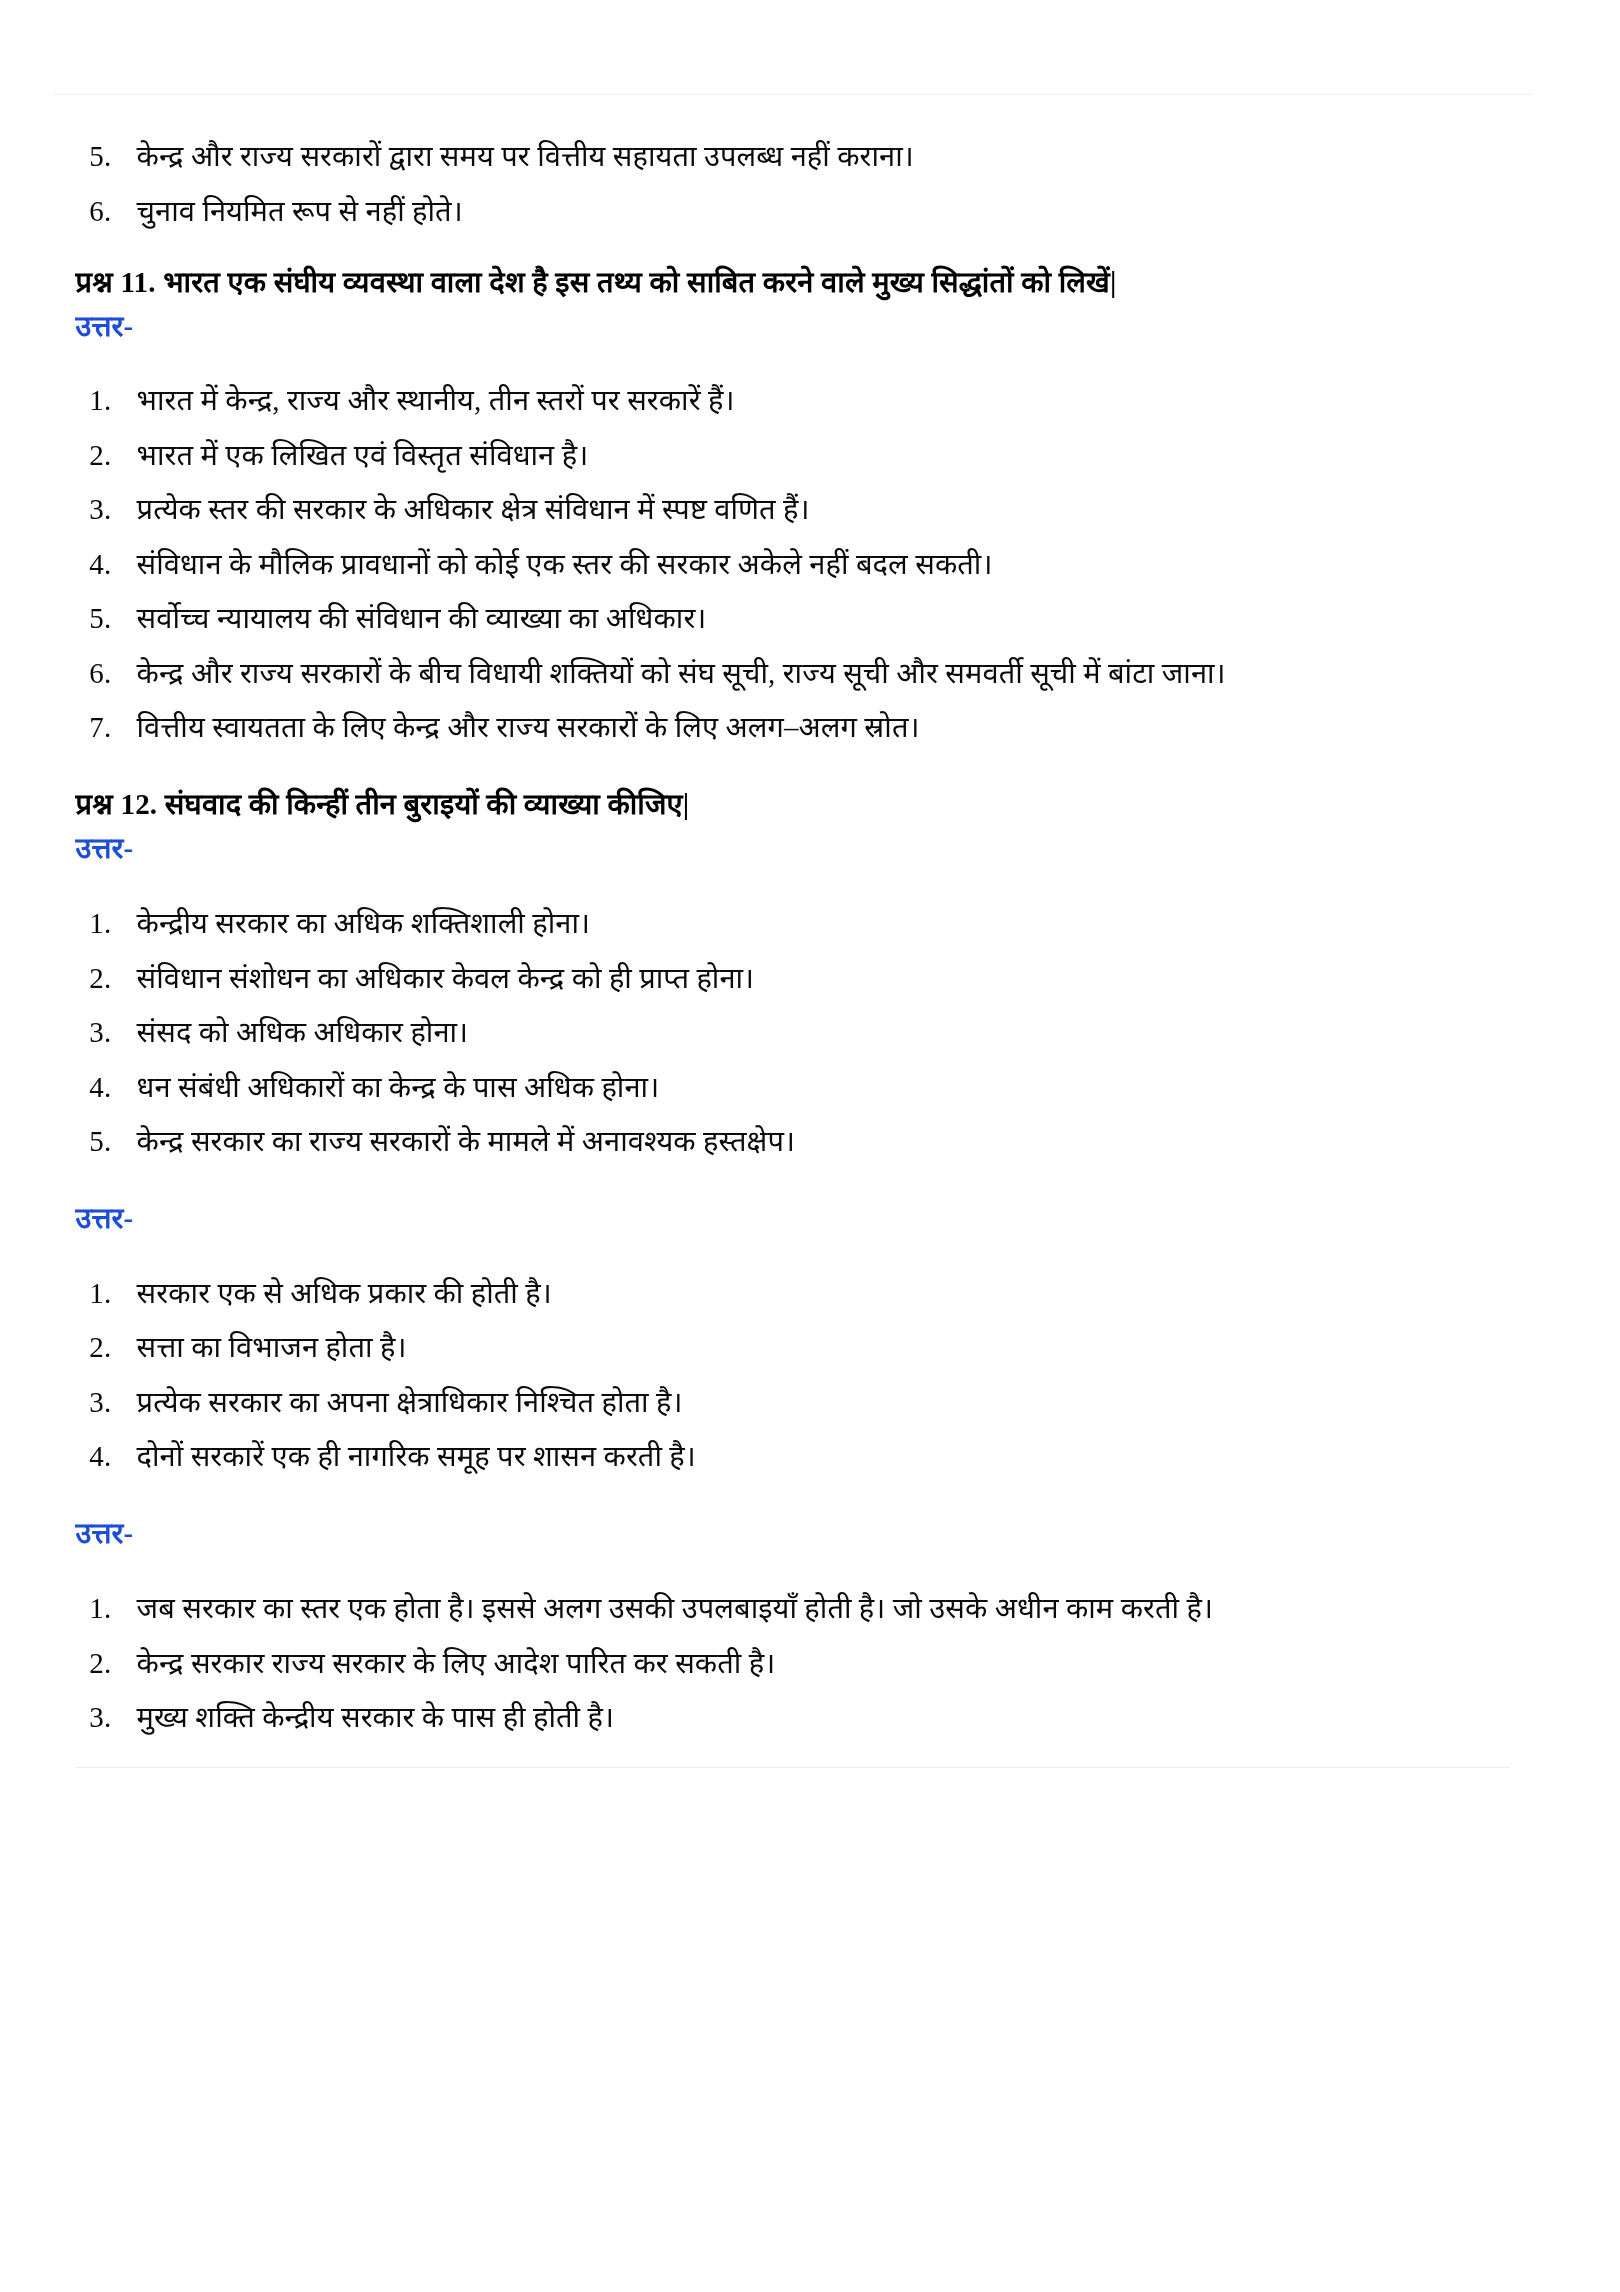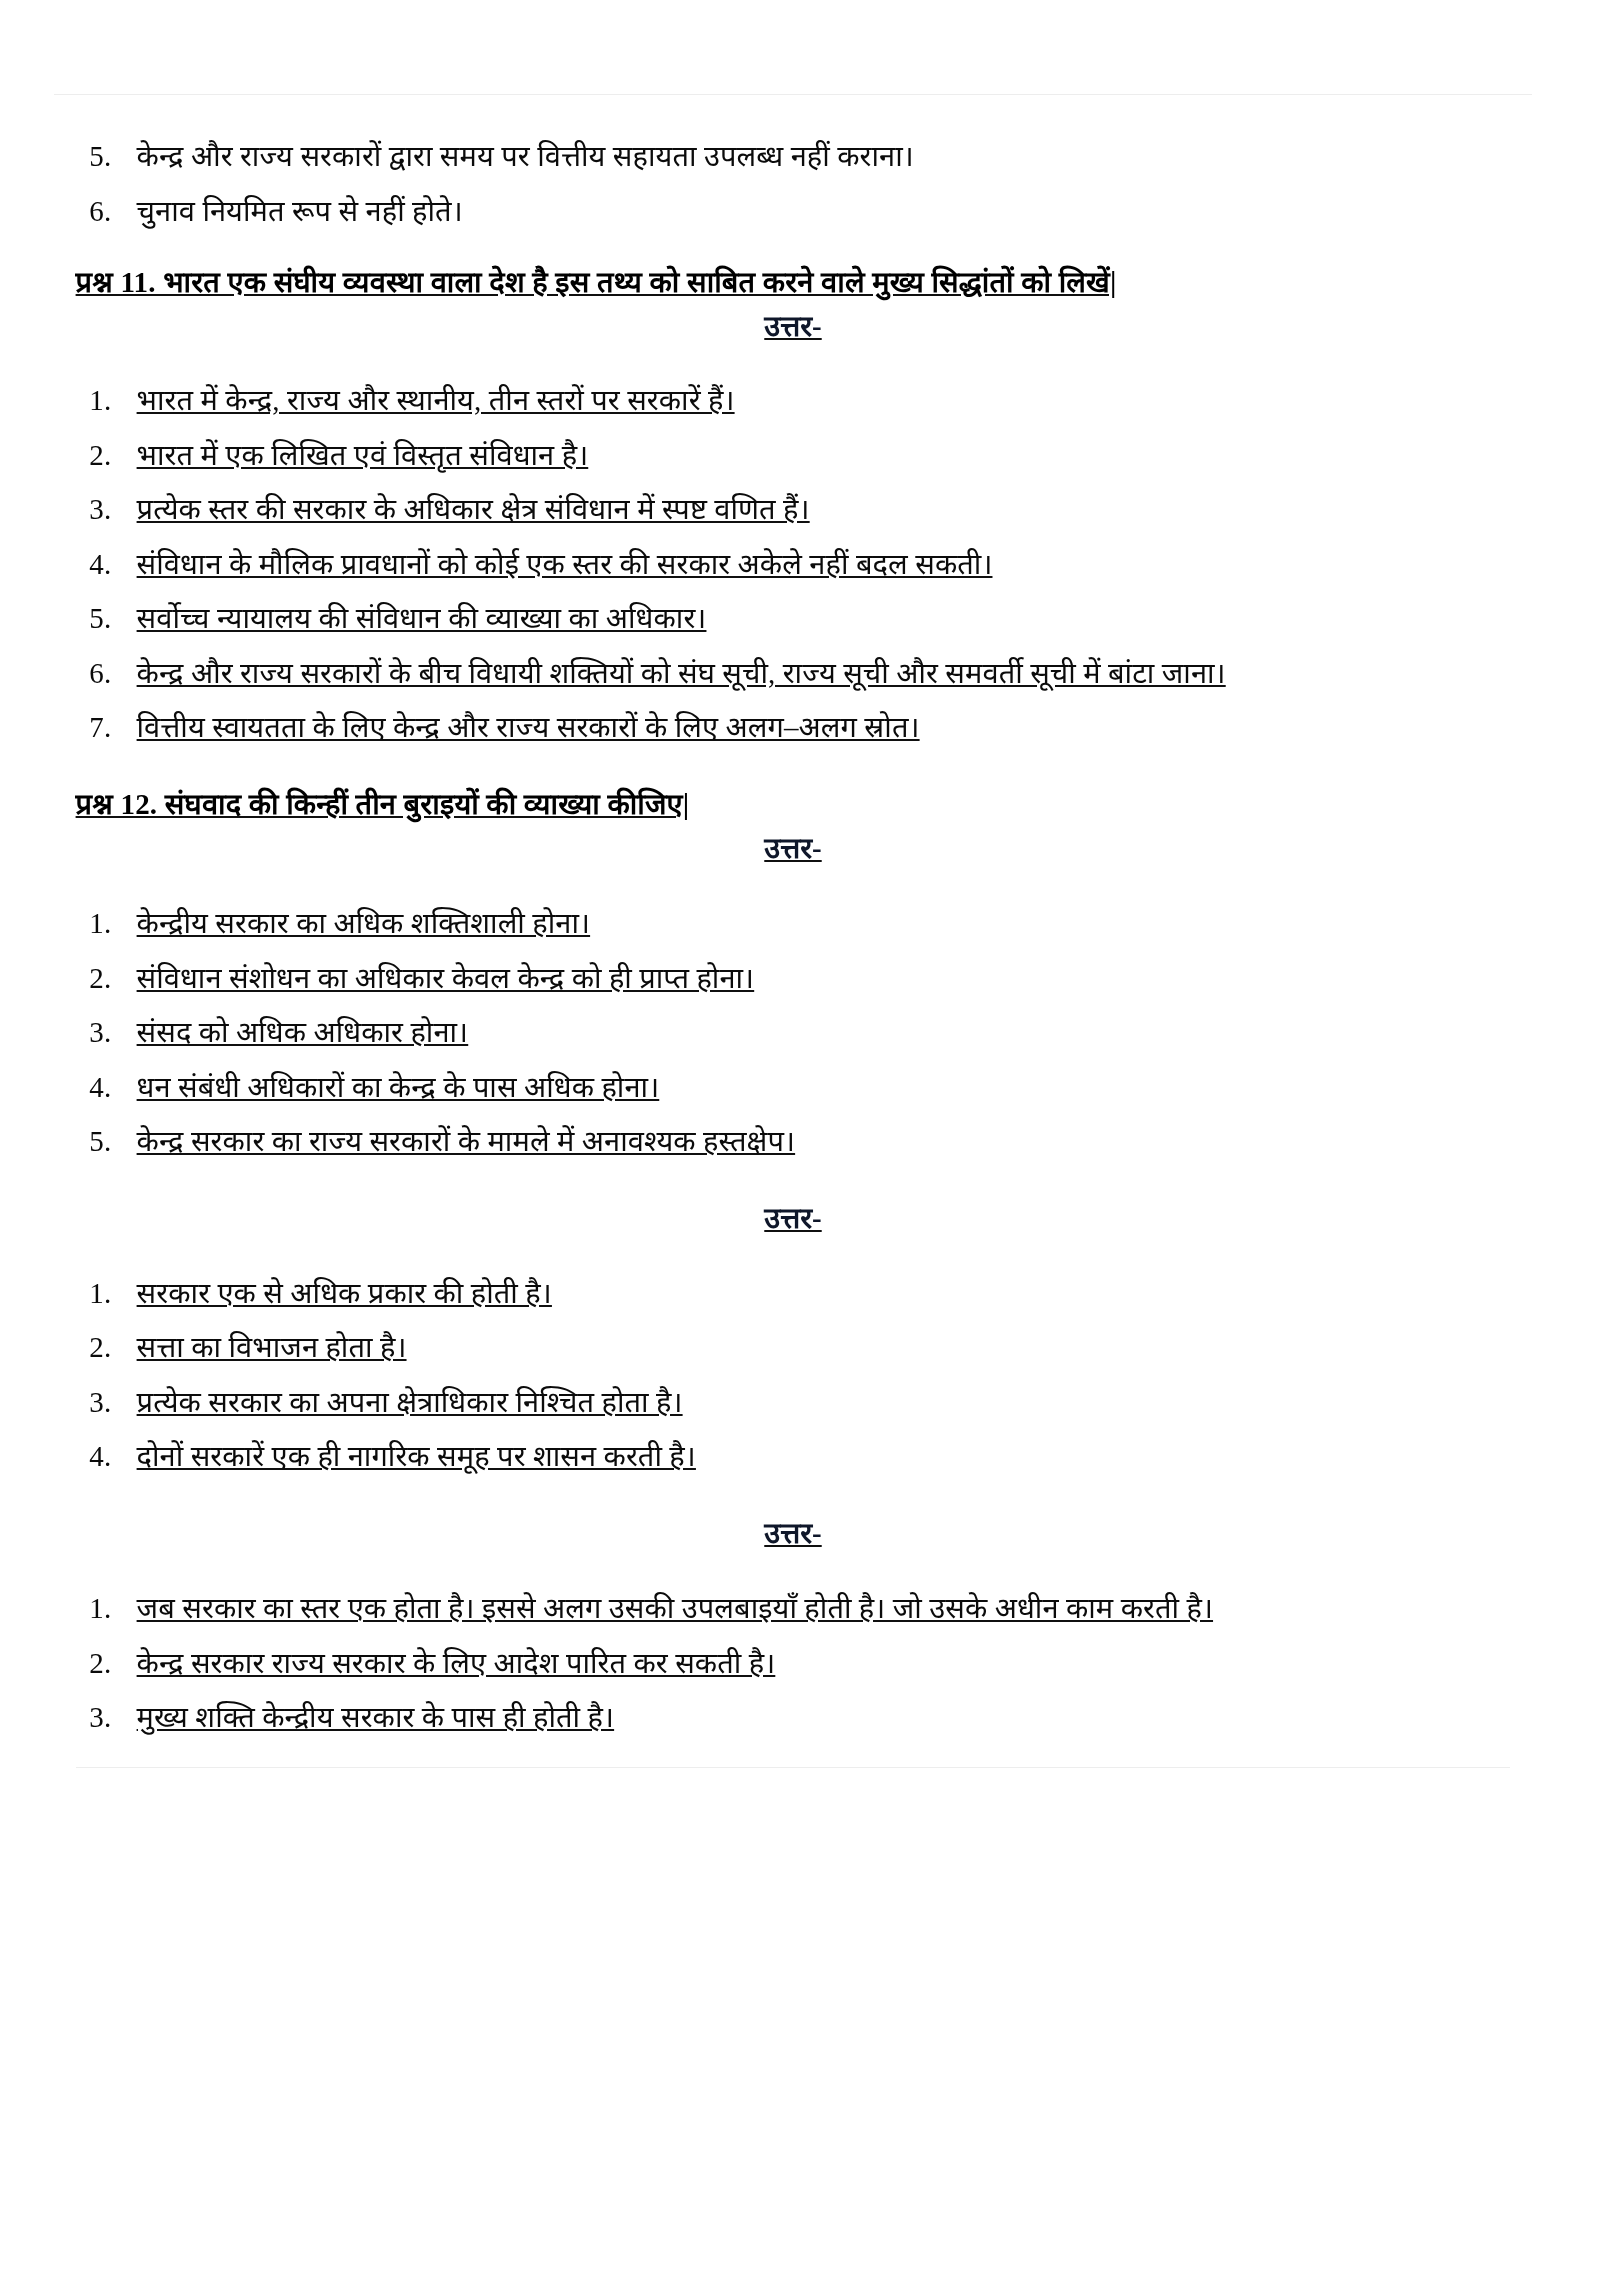"प्रश्न 11. भारत एक संघीय" .block { text-decoration: underline -> none }
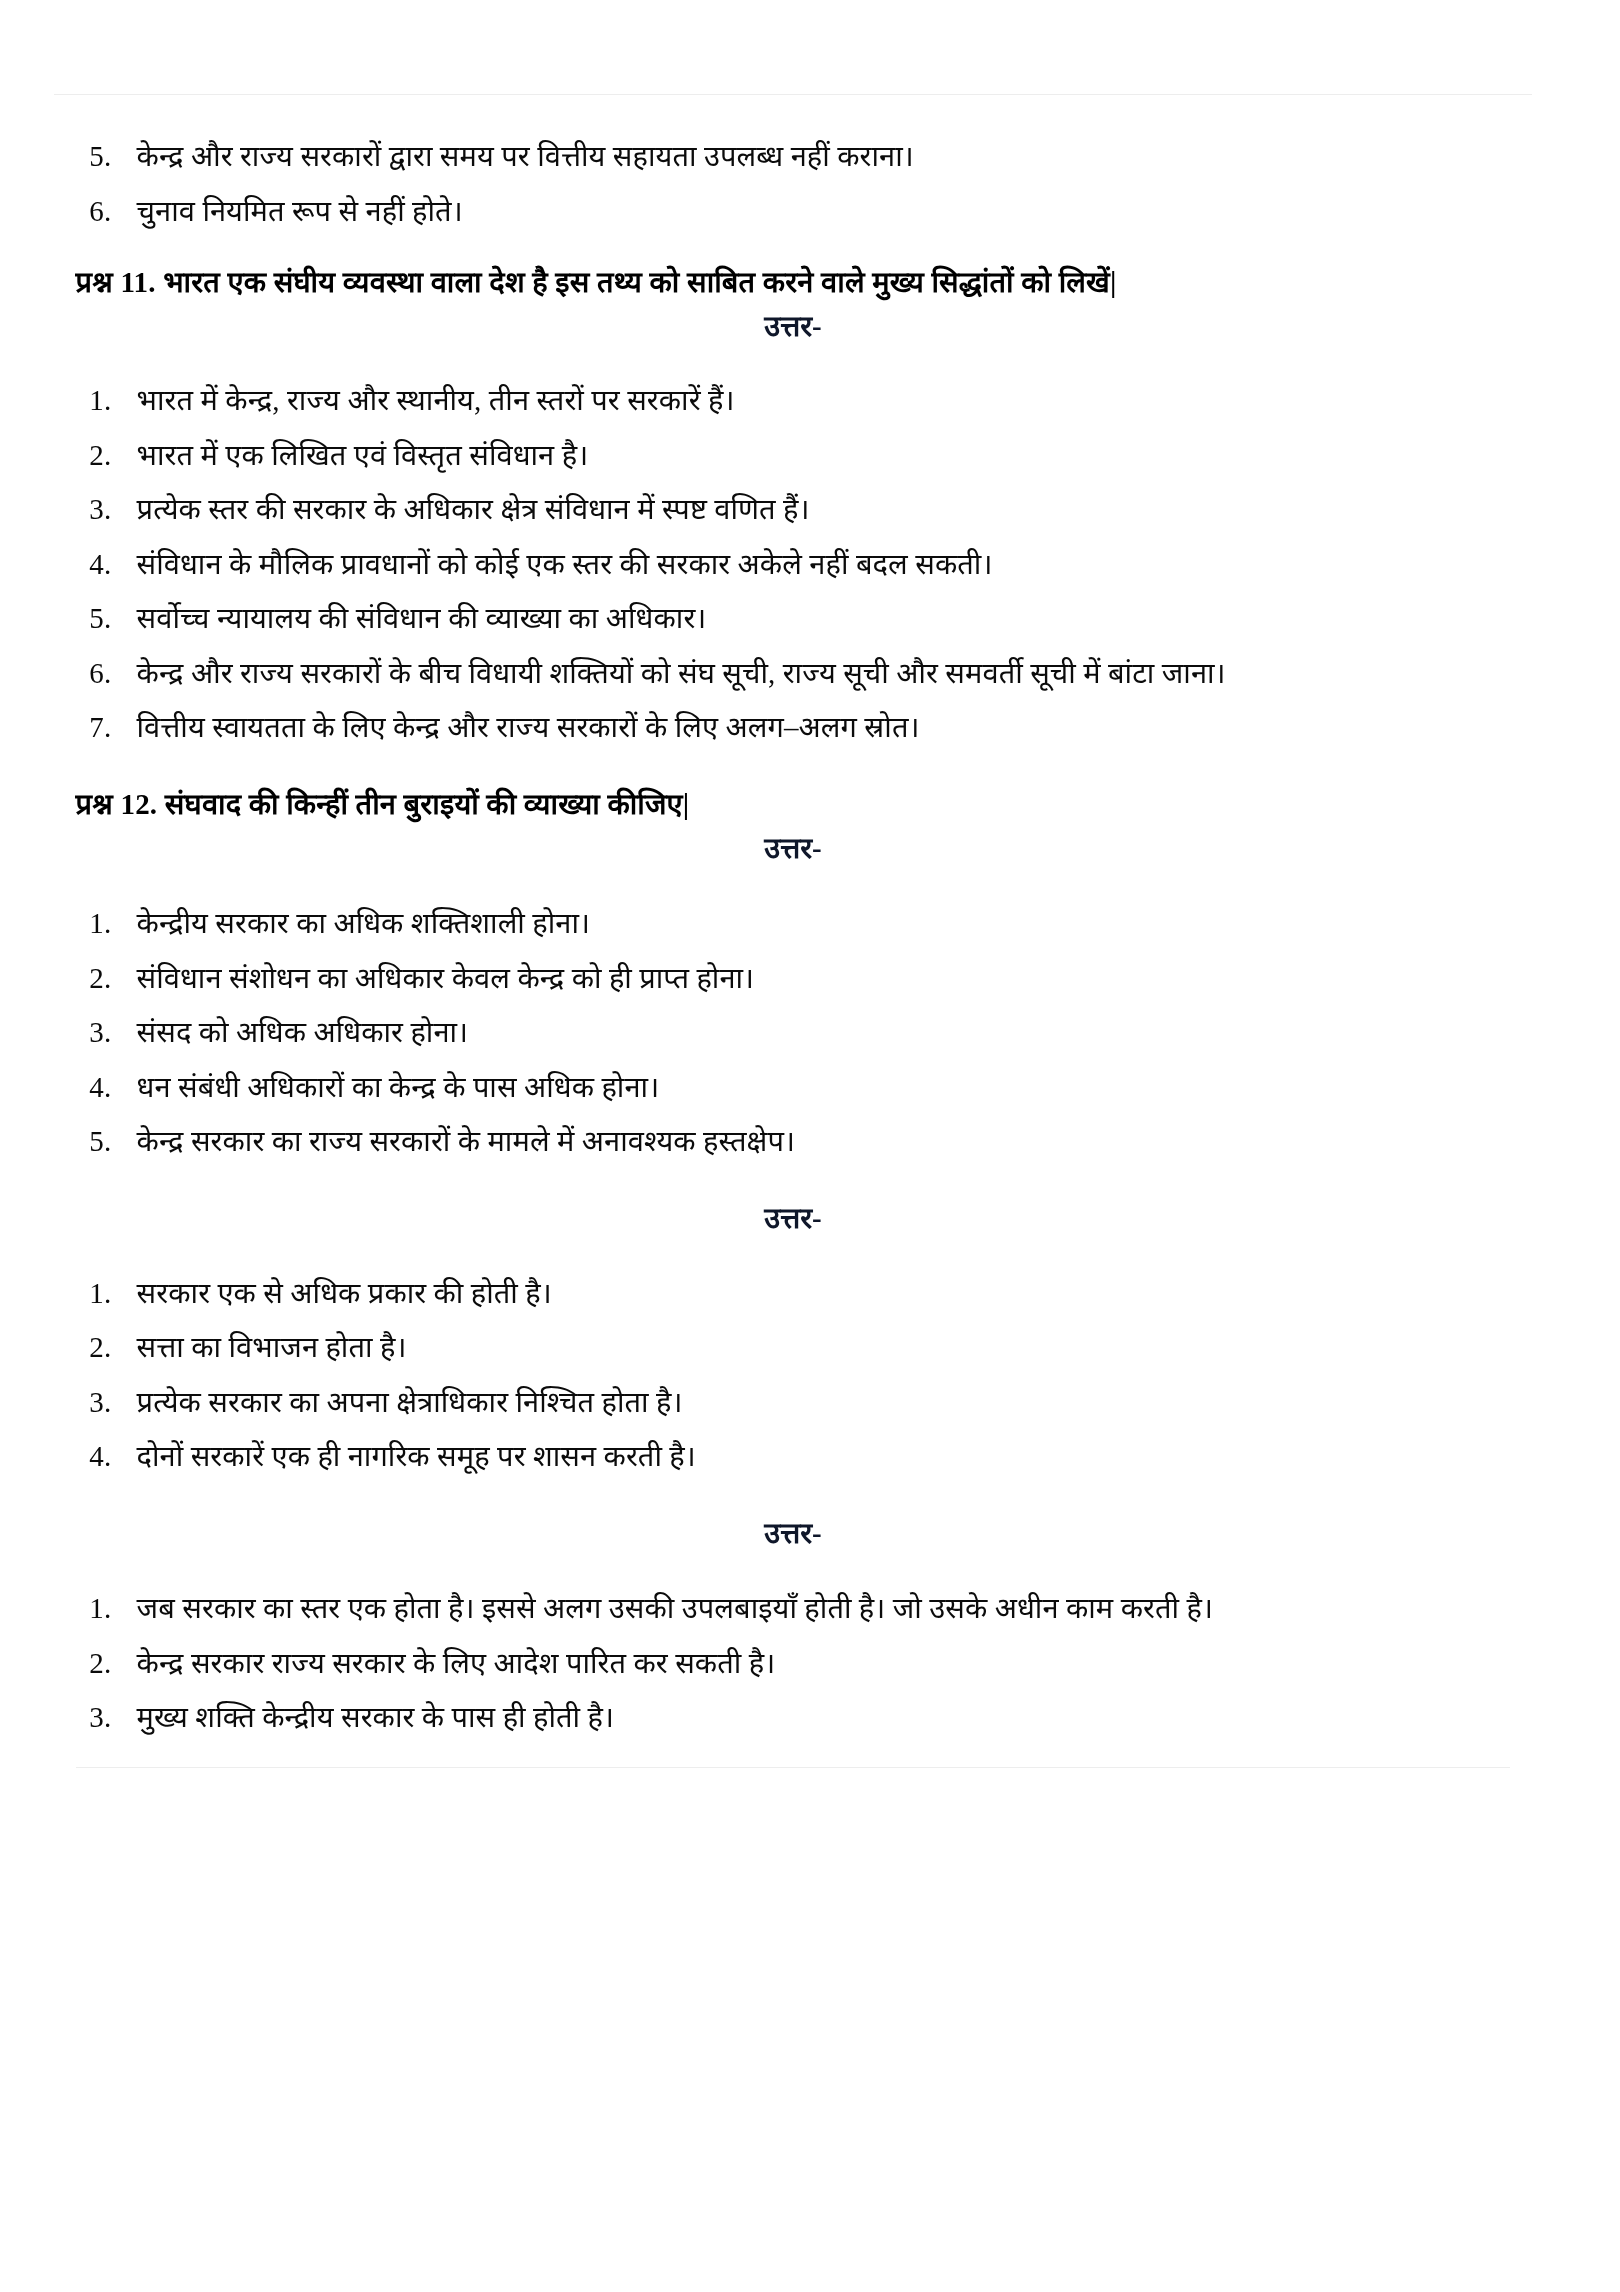"उत्तर-" .ans-label { color: #0f172a -> #1d4ed8; text-align: center -> none }
